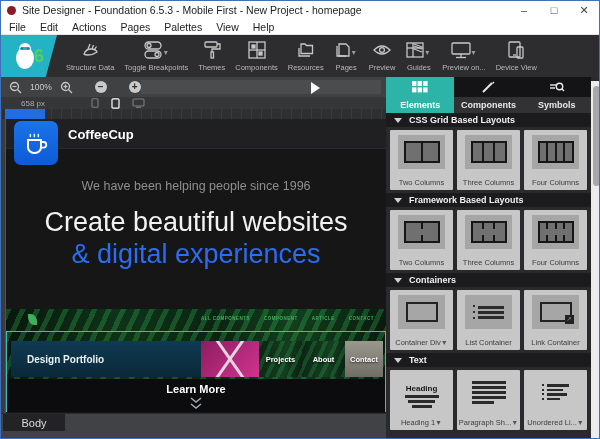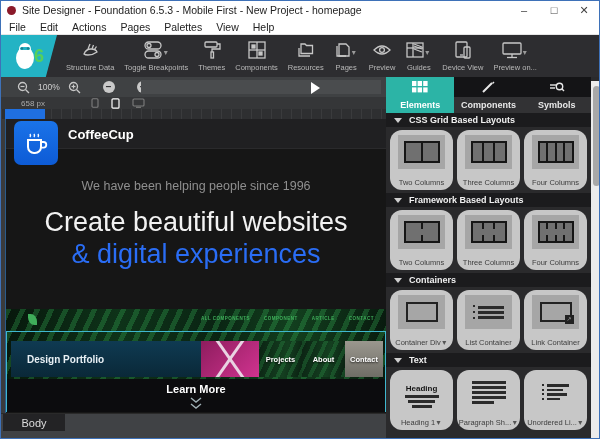"Device View" div.titem { order: before "Preview on..." -> after "Preview on..." }
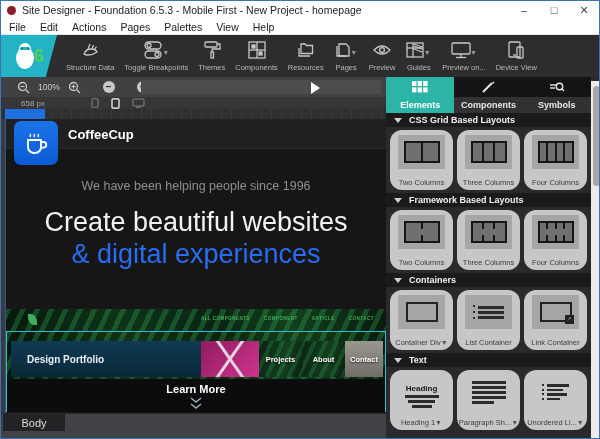"100%" .zoomrow { padding-left: 16px -> 8px }
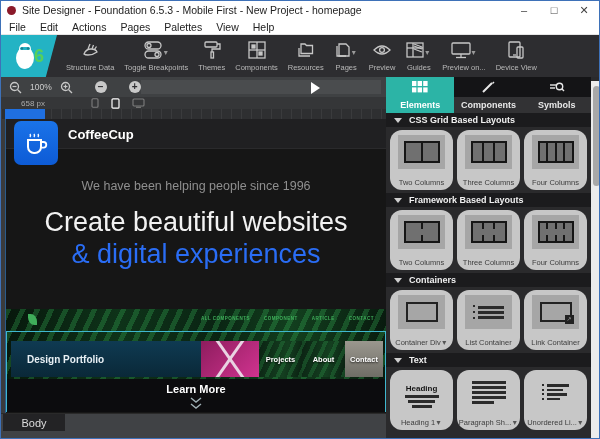"Two Columns" .card { border-radius: 12px -> 1px }
